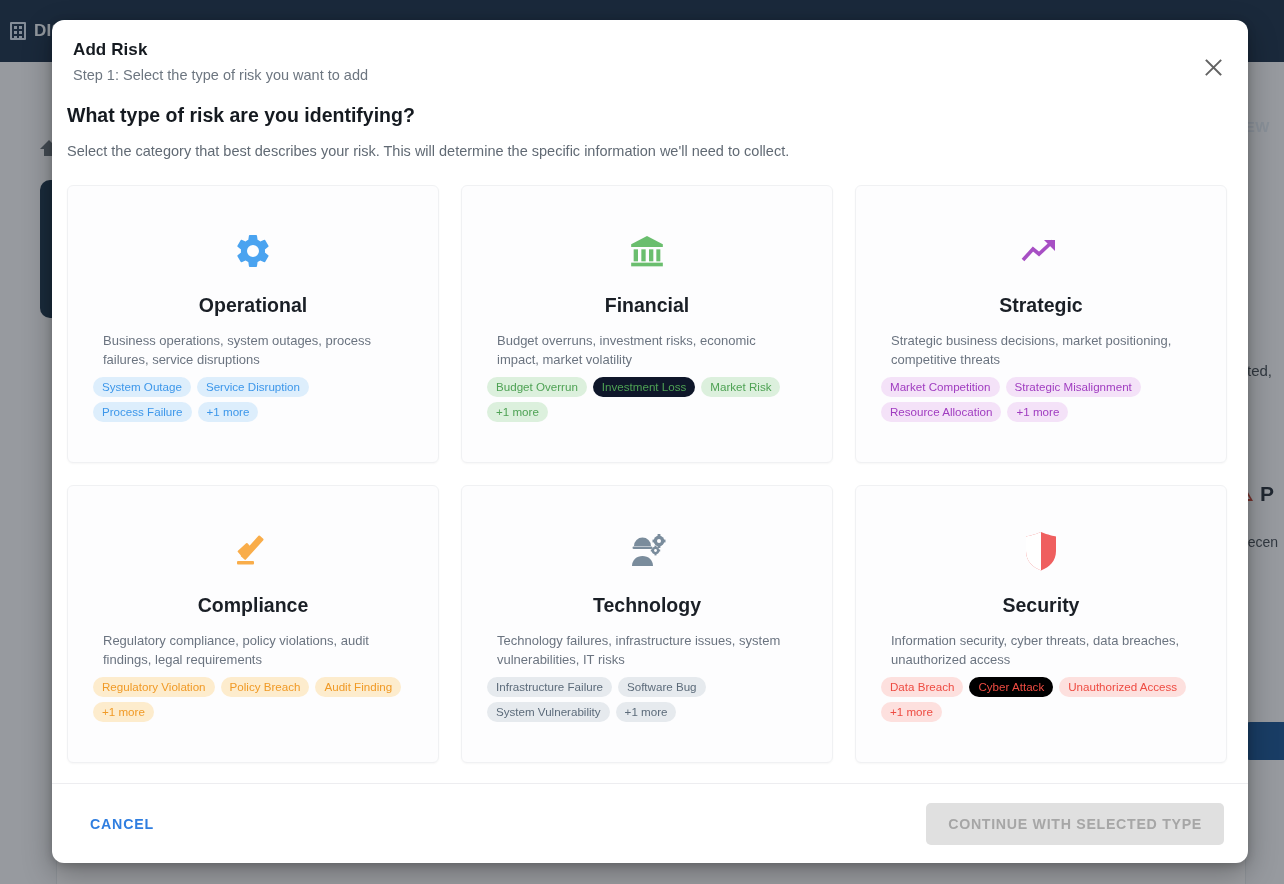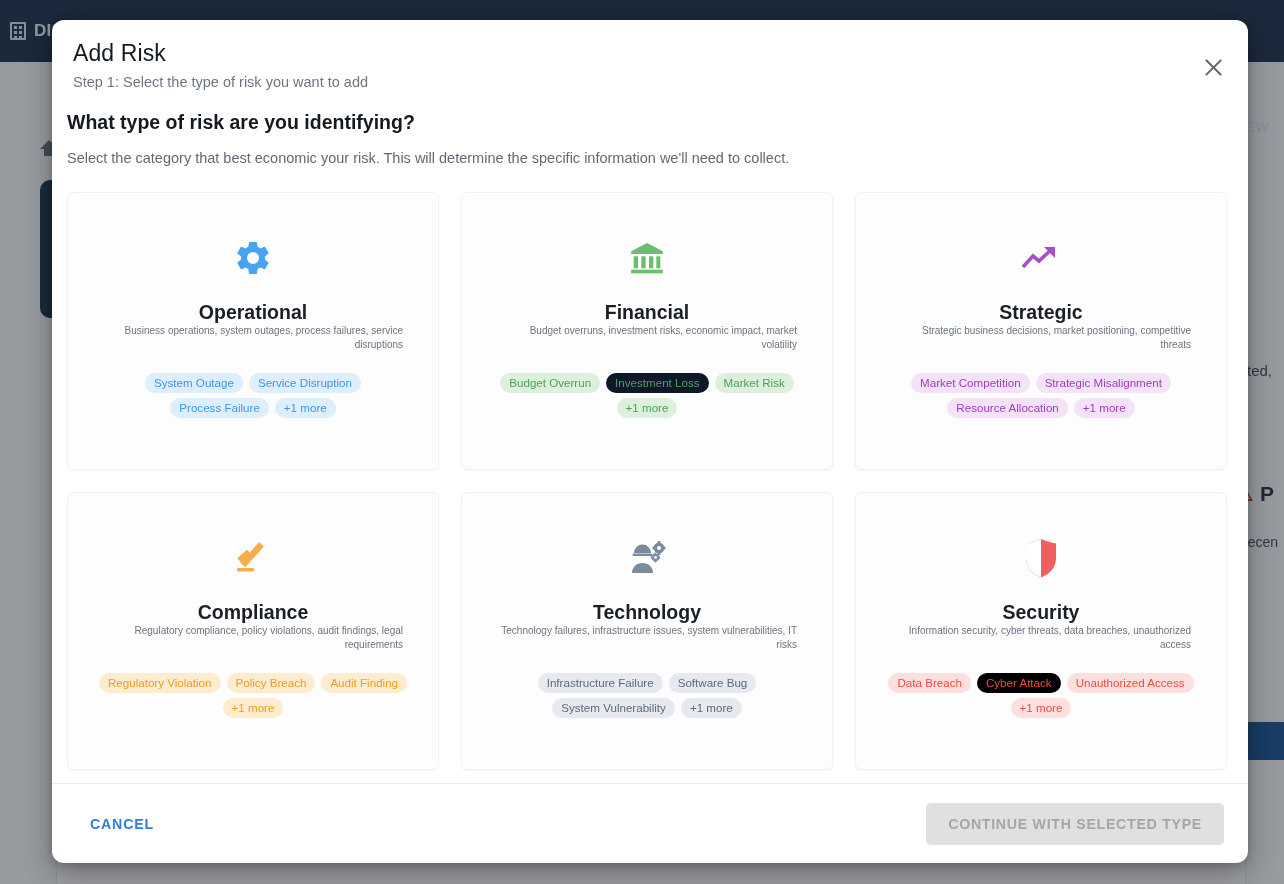"Add Risk" .modal-title { font-size: 23px -> 17px; font-weight: normal -> bold }
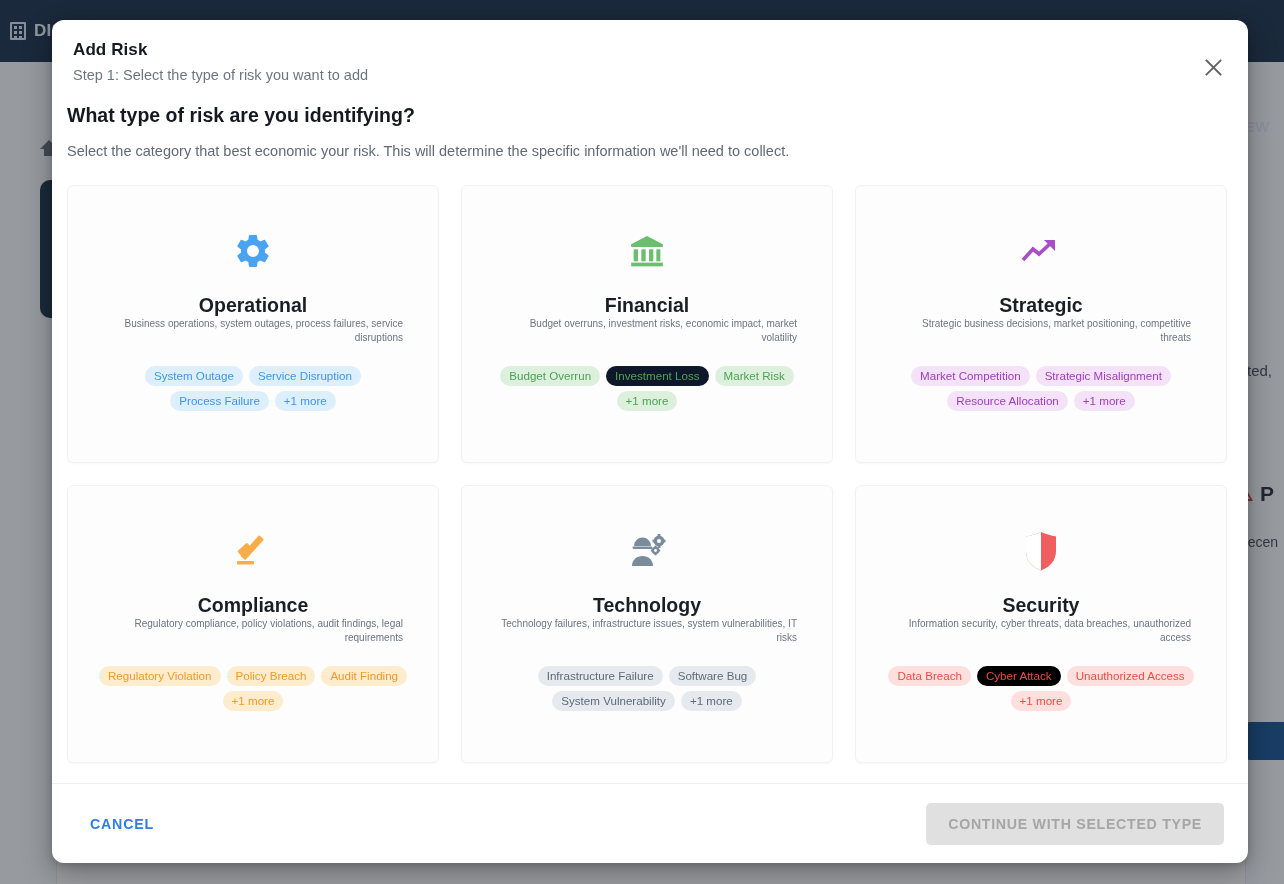"Select the category that best" div.q-sub { text: economic -> describes }
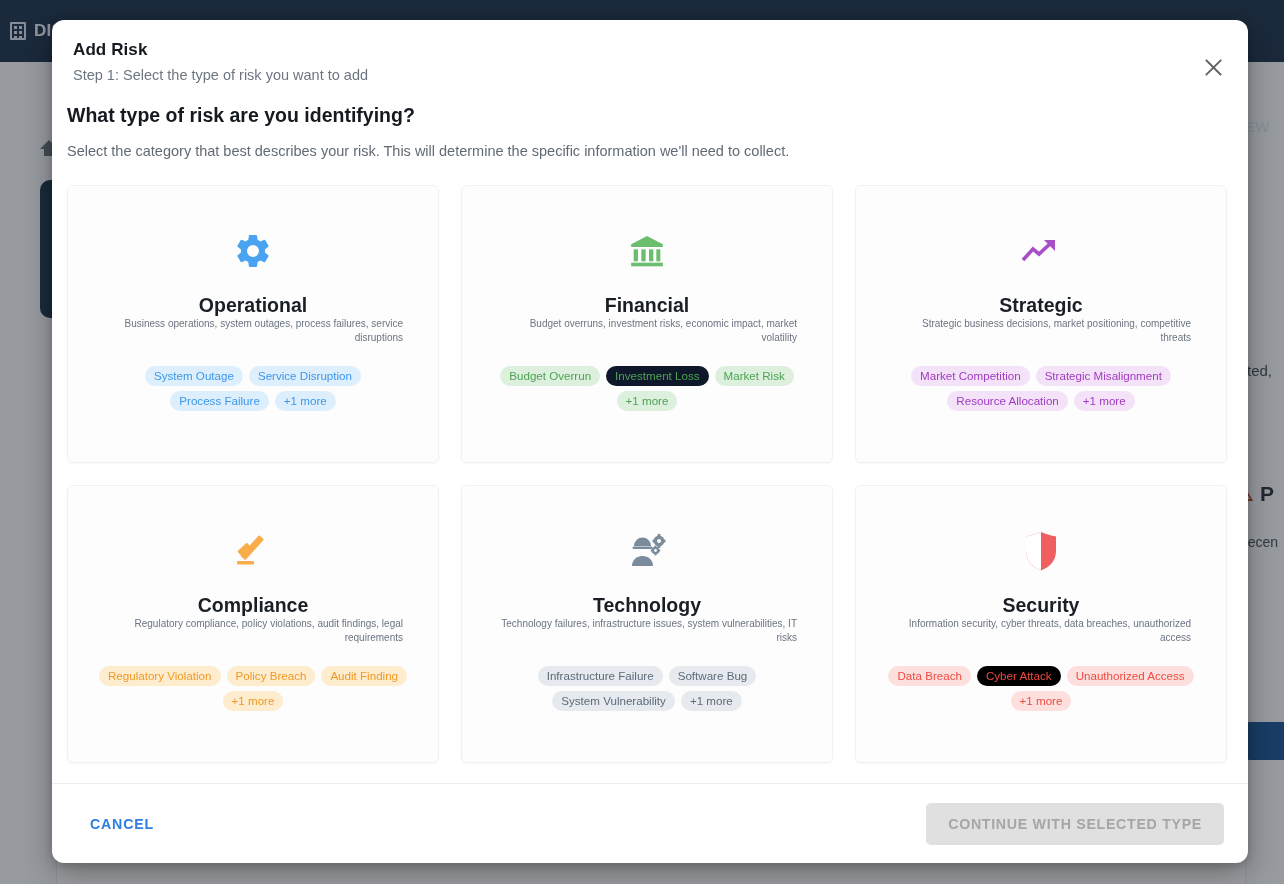"Business operations, system outages," .card-desc { font-size: 10px -> 13px; margin-top: none -> 15px; text-align: right -> left }
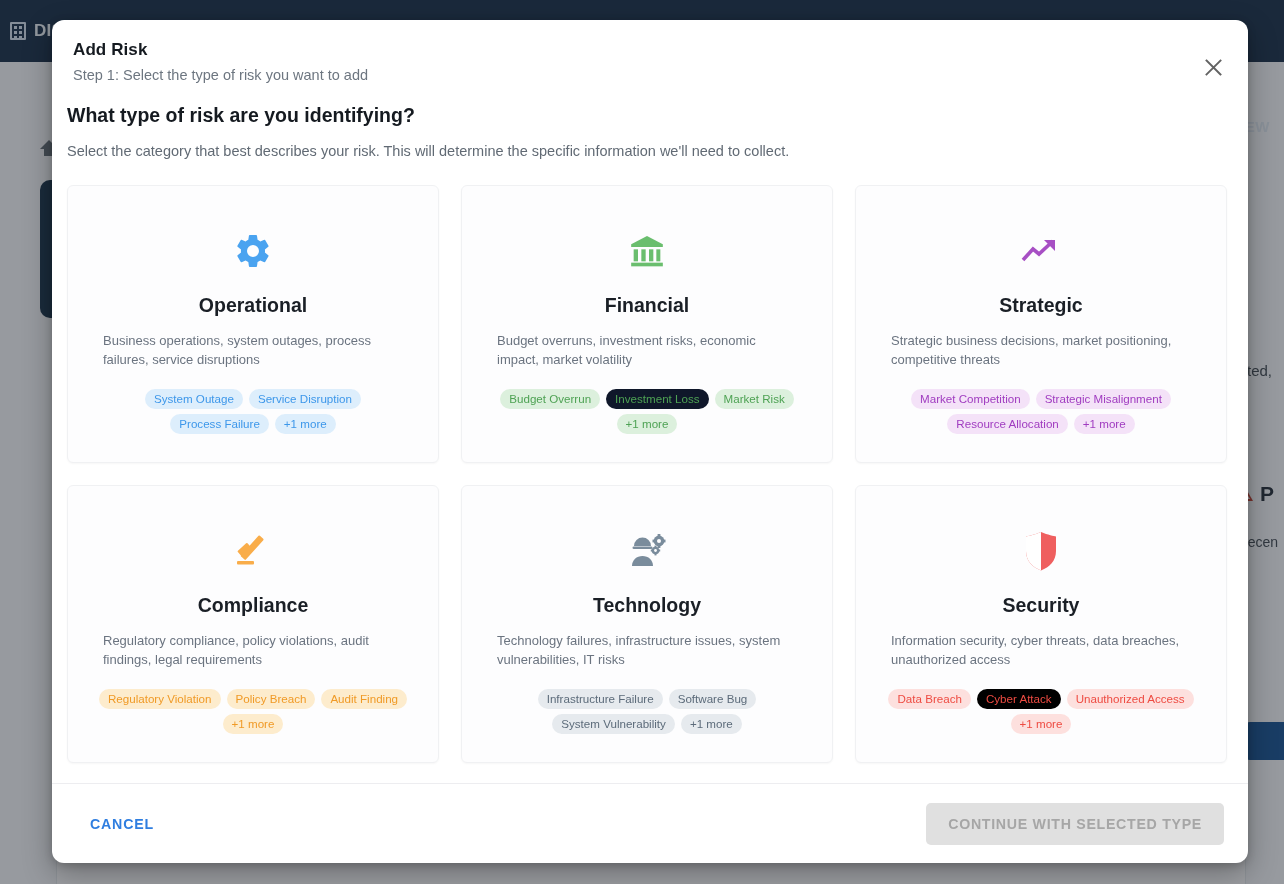"System Outage" .card-tags { justify-content: center -> none; margin-top: 20px -> 8px }
